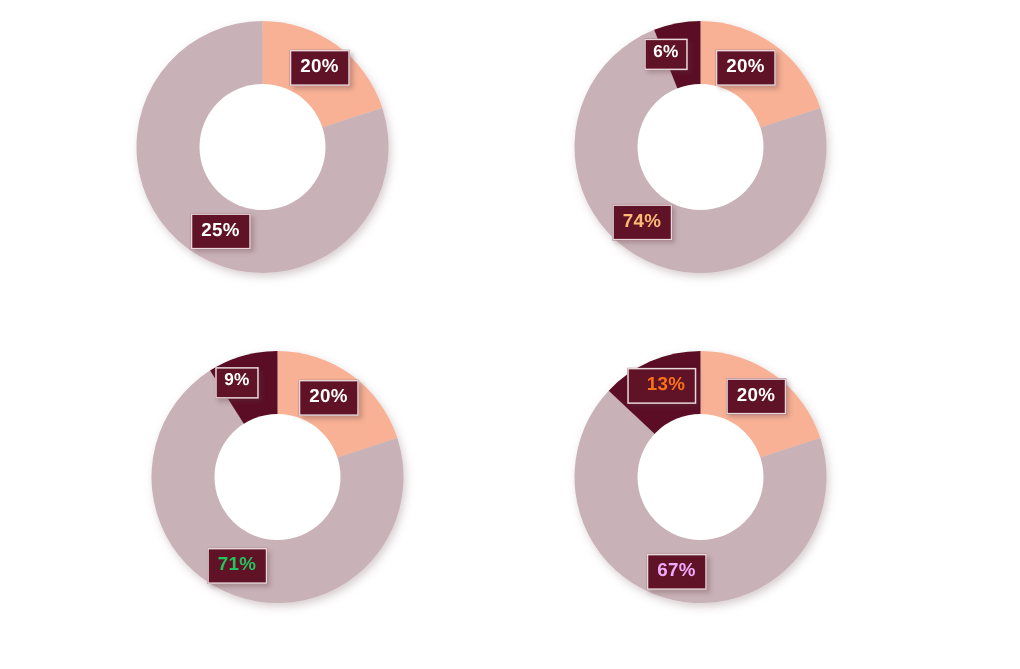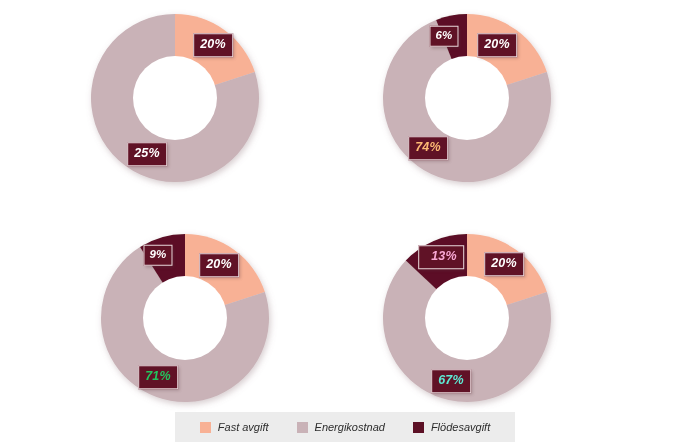"20%" #canvas { font-style: italic -> none }
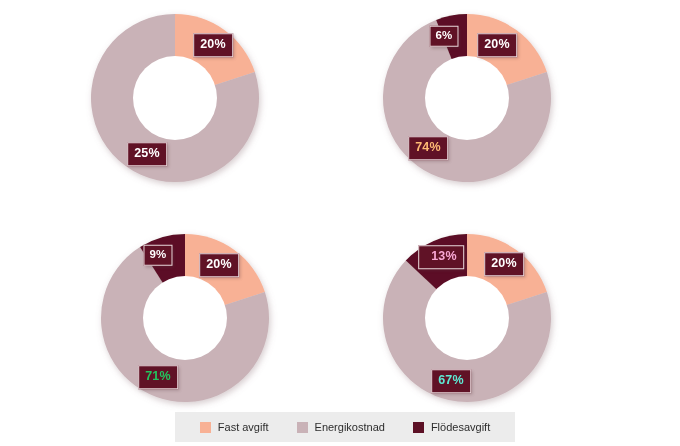"13%" div.pct-label { color: #f9a8d4 -> #f97316 }
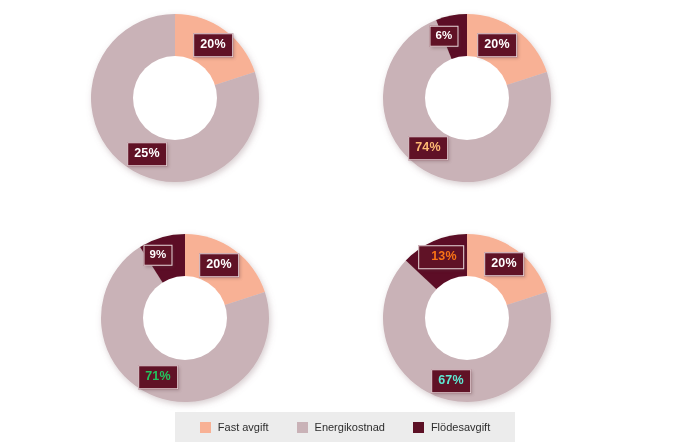"67%" div.pct-label { color: #5eead4 -> #f0abfc }
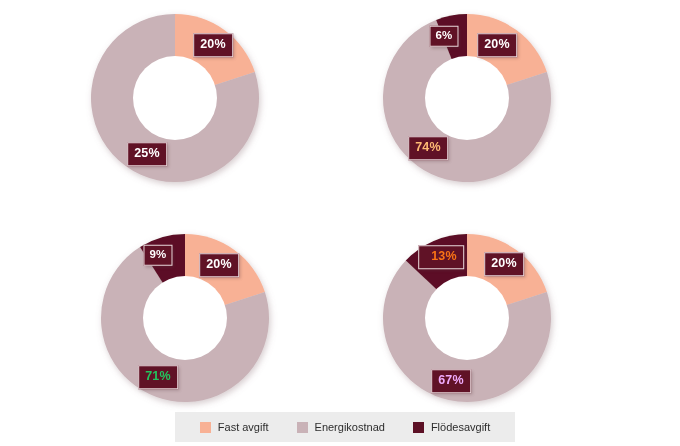"Fast avgift" div { html: <div> <div> <span></span> <span>Fast avgift</span> </div> <div> <span></span> <span>Energikostnad</span> </div> <div> <span></span> <span>Flödesavgift</span> </div> </div> -> none }
